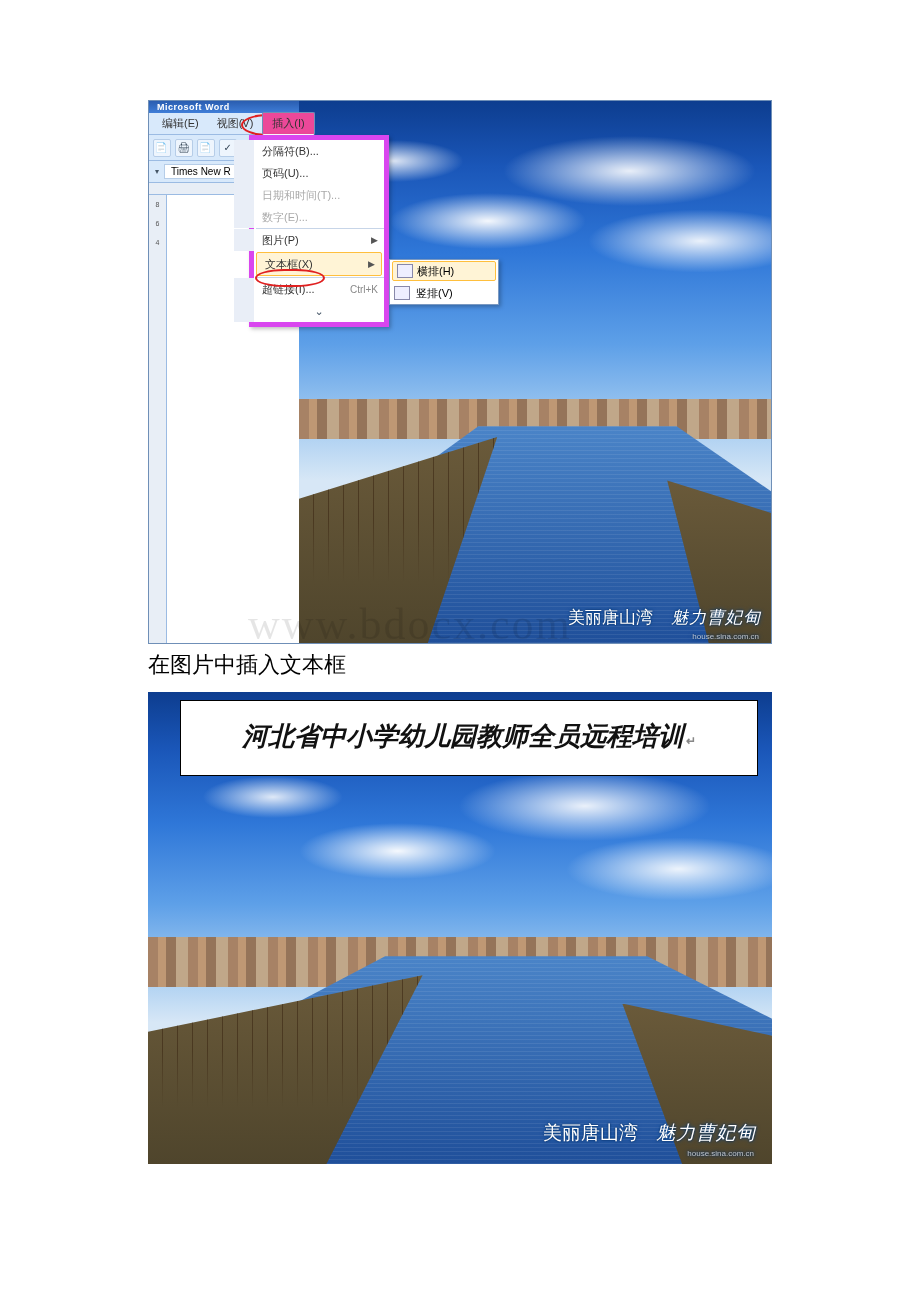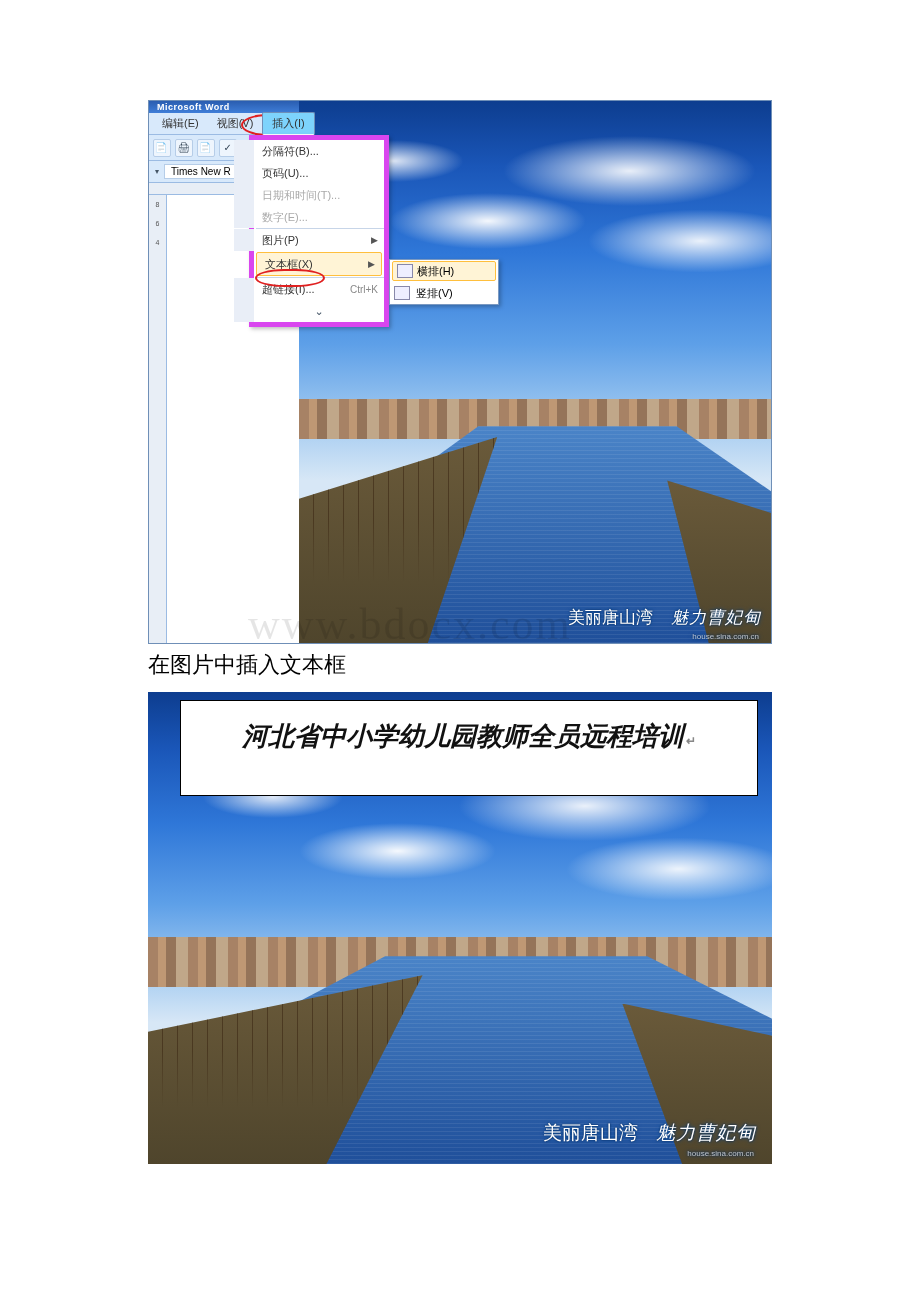"插入(I)" .menubar span.active { background: #7dd3fc -> #ec4899 }
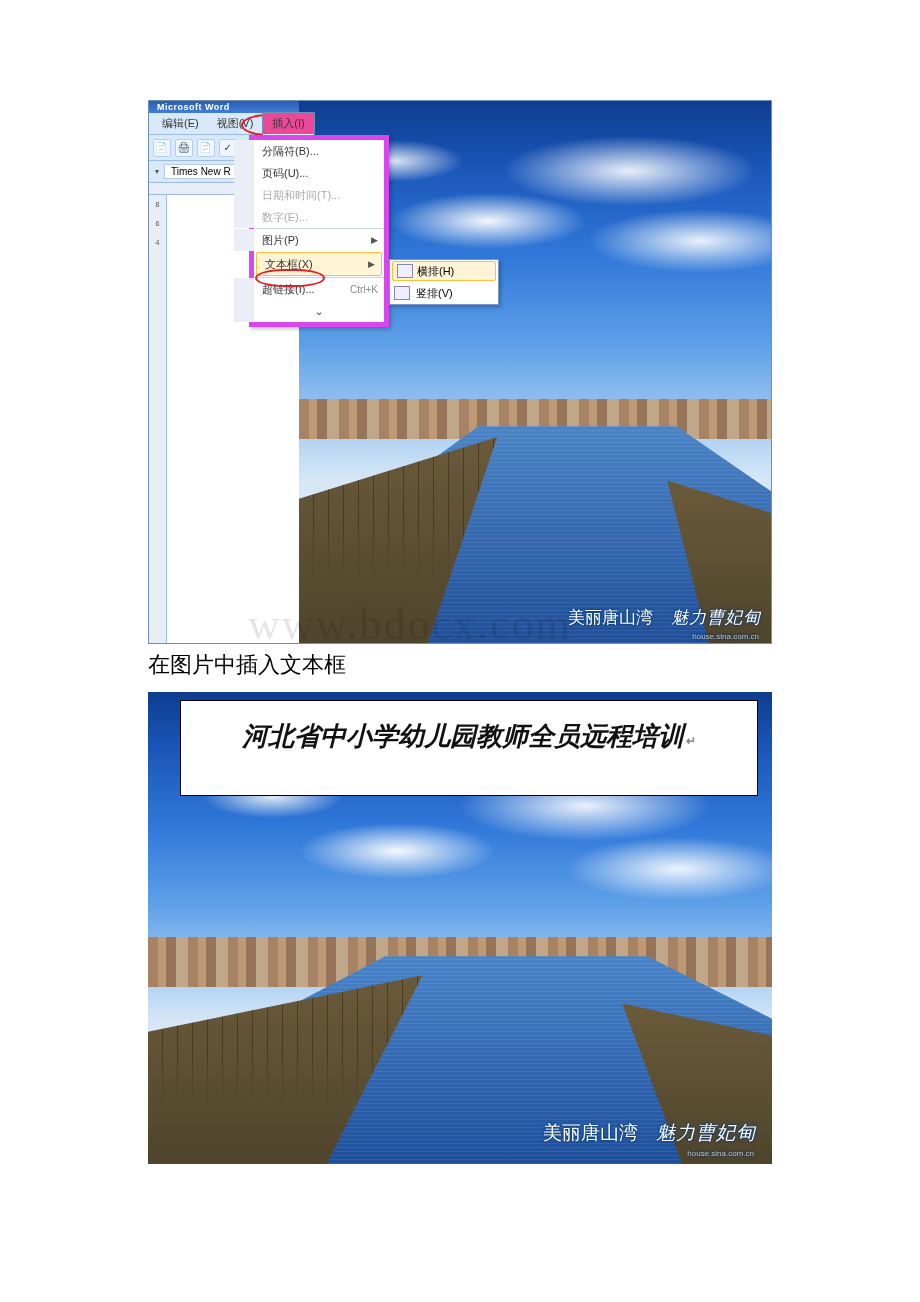"河北省中小学幼儿园教师全员远程培训 ↵" .figure2 .textbox { height: 96px -> 76px }
